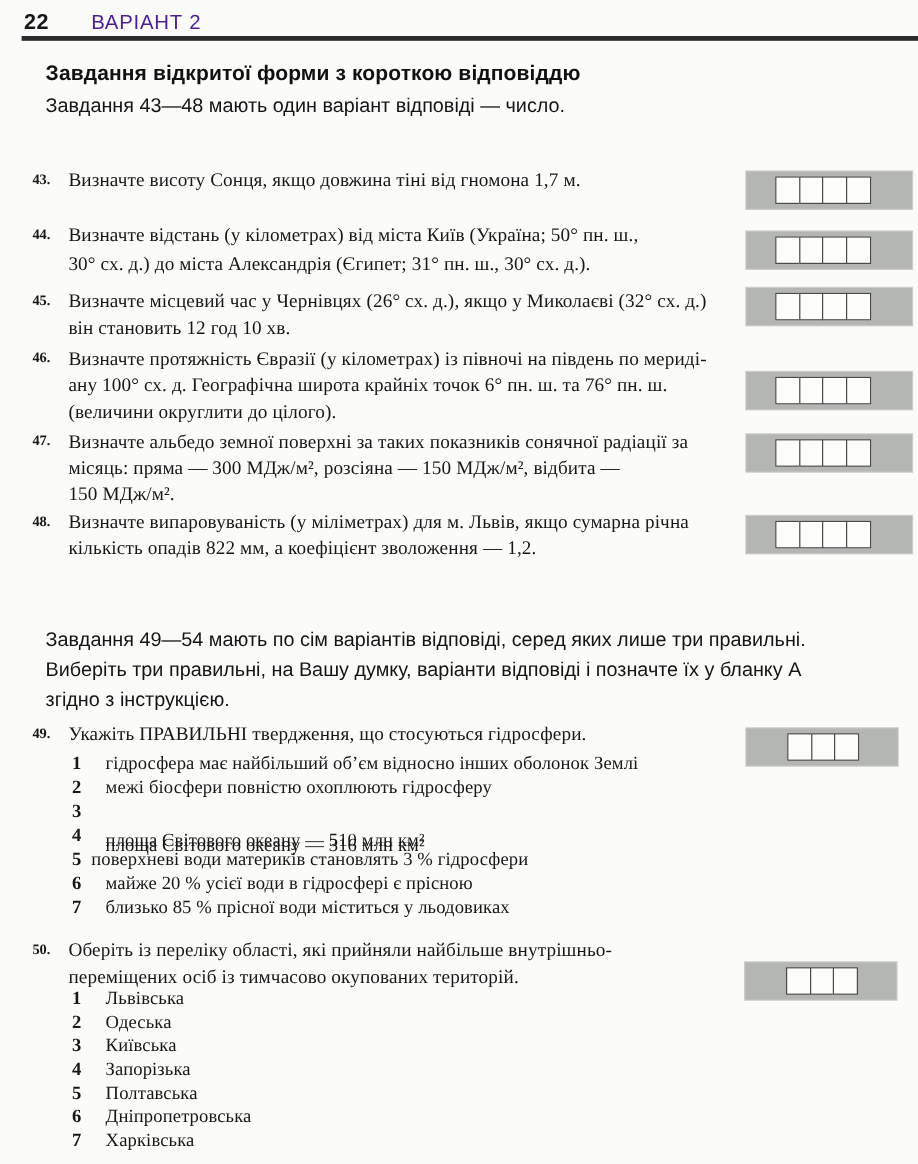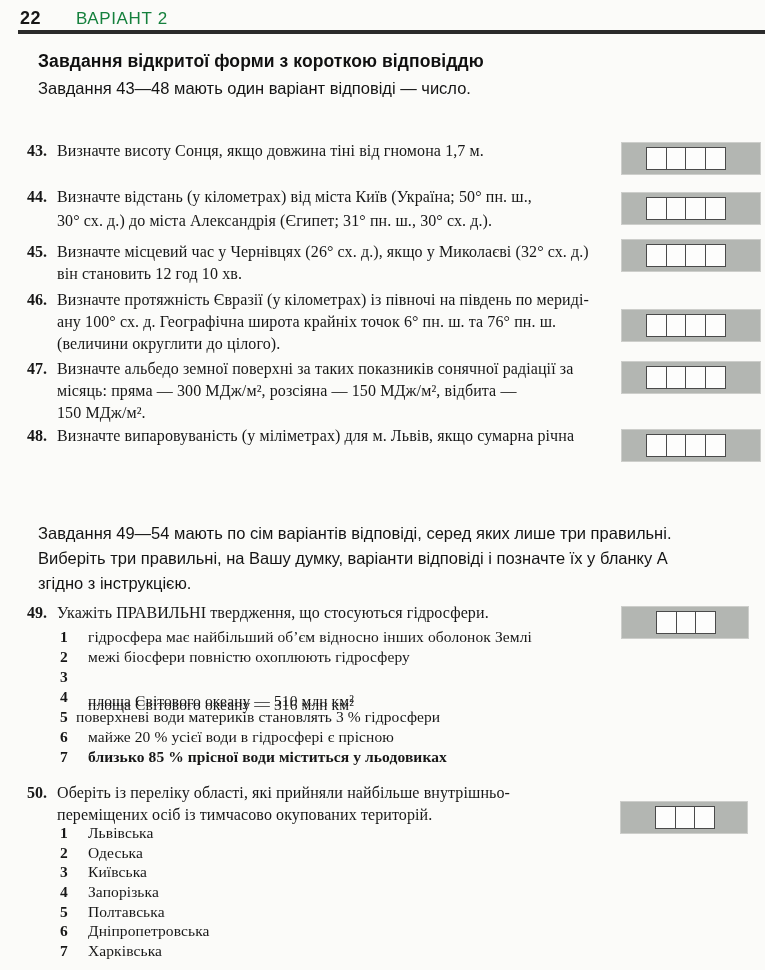"ВАРІАНТ 2" .hdr-var { color: #15803d -> #4c1d95 }
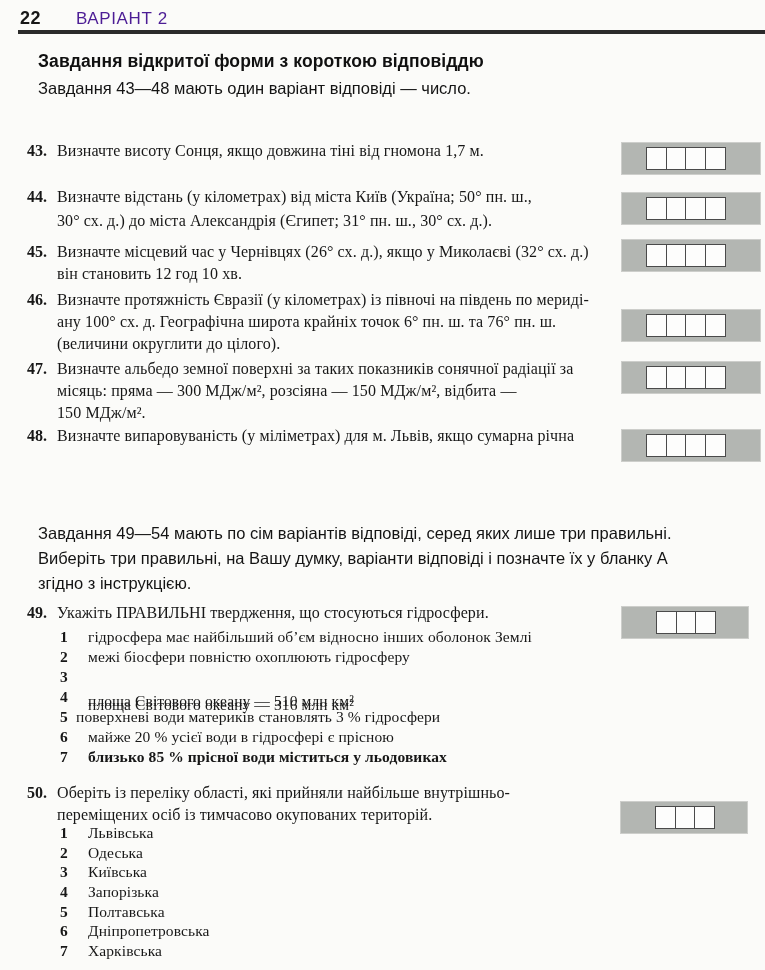"43." .qnum { font-size: 16px -> 12px }
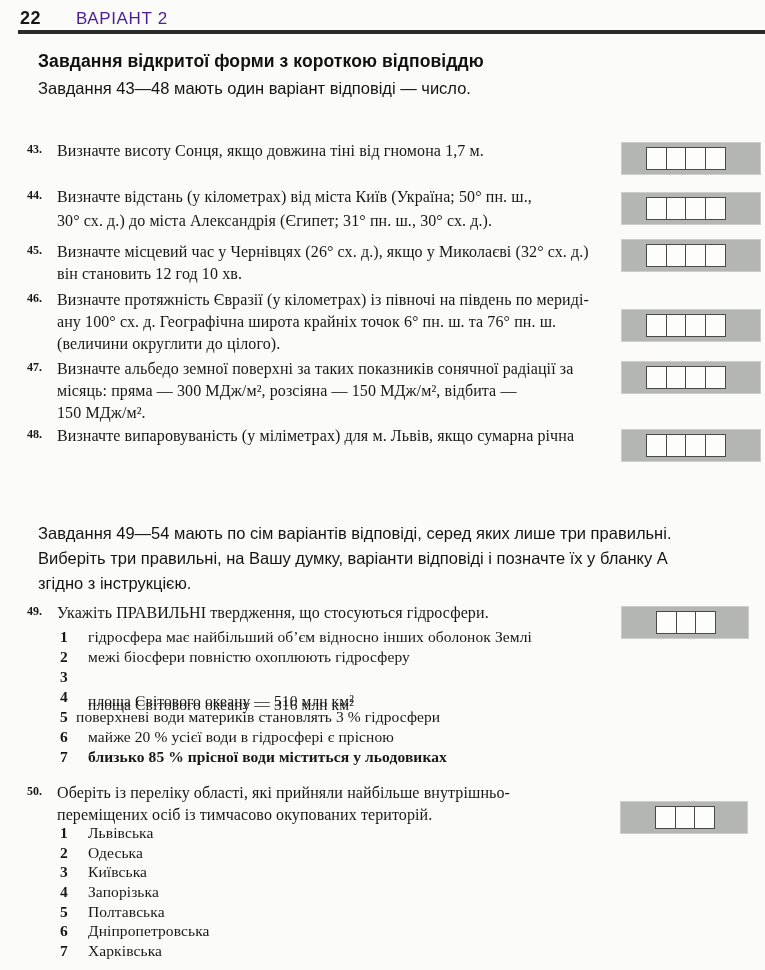"кількість опадів 822 мм, а" div.abs { html: none -> <div>кількість опадів 822 мм, а коефіцієнт зволоження — 1,2.</div> }
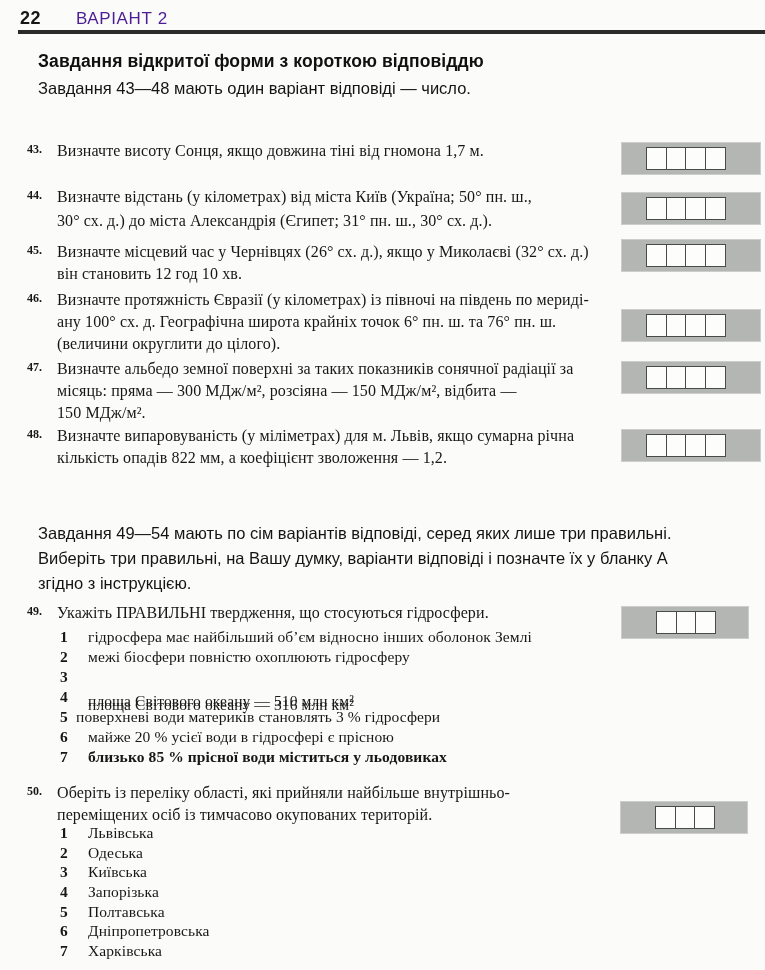"близько 85 % прісної води" div.abs { font-weight: bold -> none }
